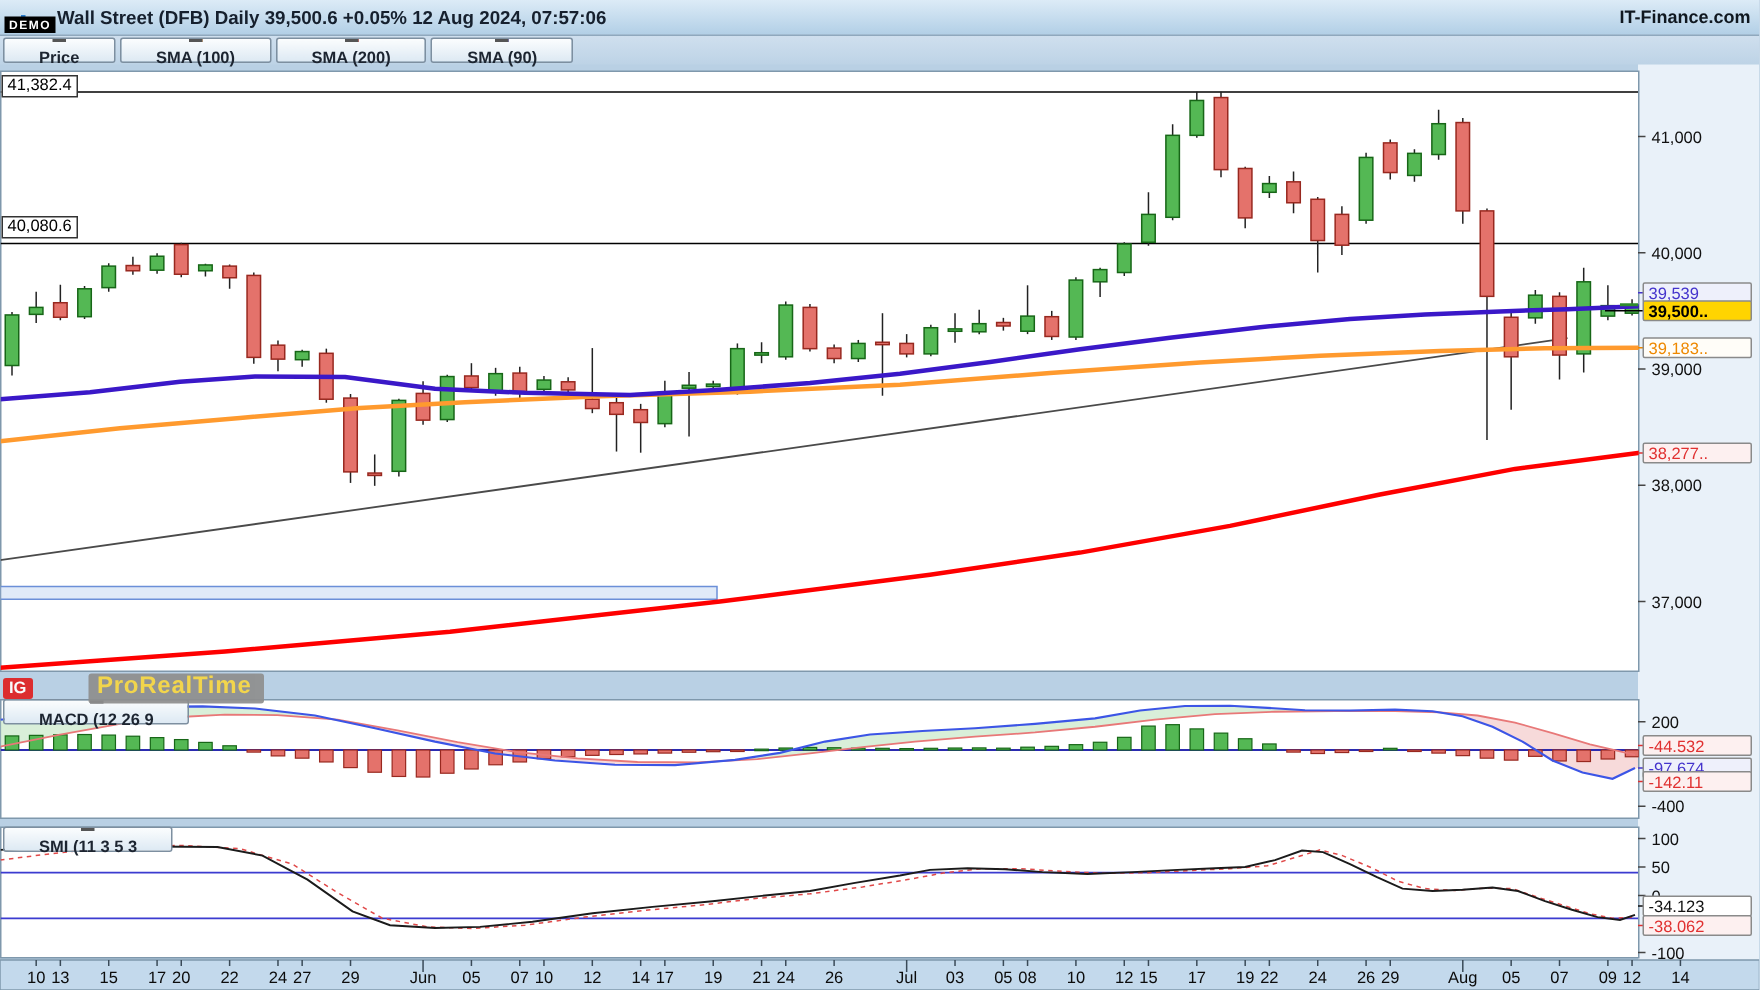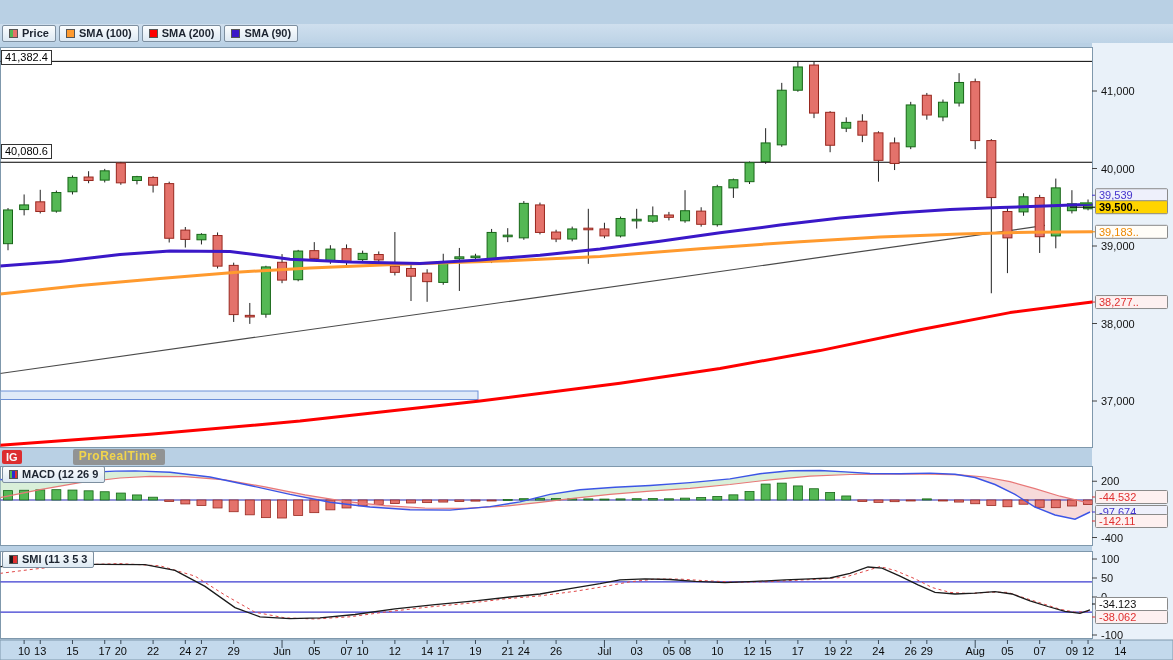"DEMO" div.titlebar { html: none -> <div> <div> <span><i></i><i></i><i></i></span> <span>DEMO</span> </div> <div>Wall Street (DFB) Daily 39,500.6 +0.05% 12 Aug 2024, 07:57:06</div> <div>IT-Finance.com</div> </div> }
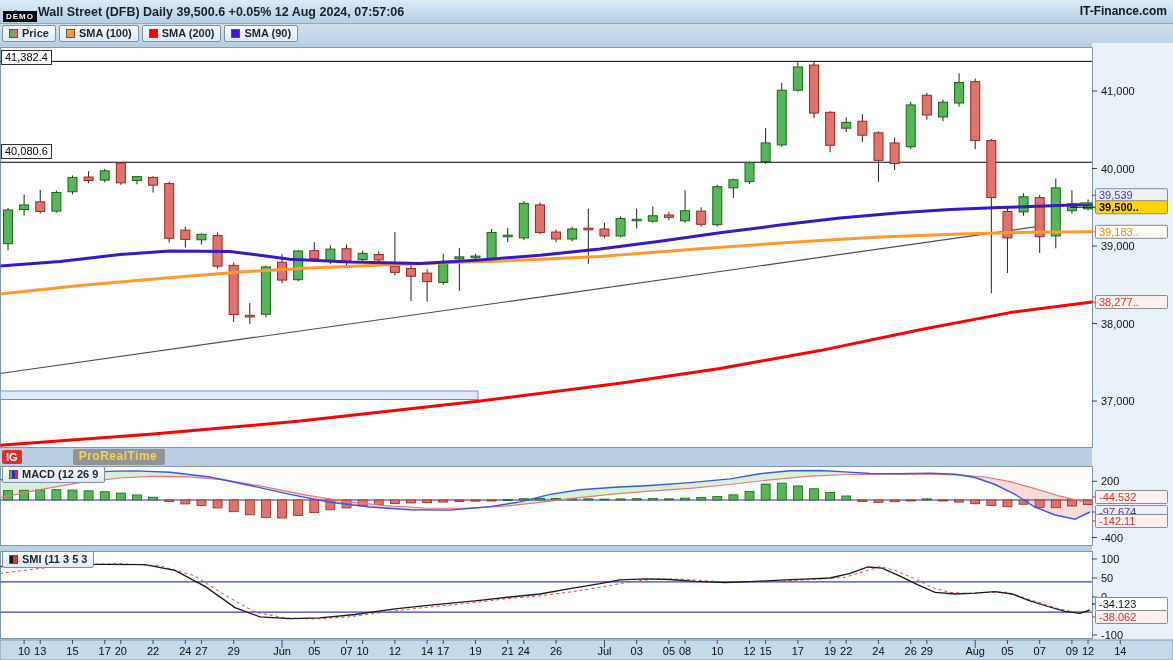"Price" .chip { flex-direction: none -> column; padding: 0 6px -> 0 23px }
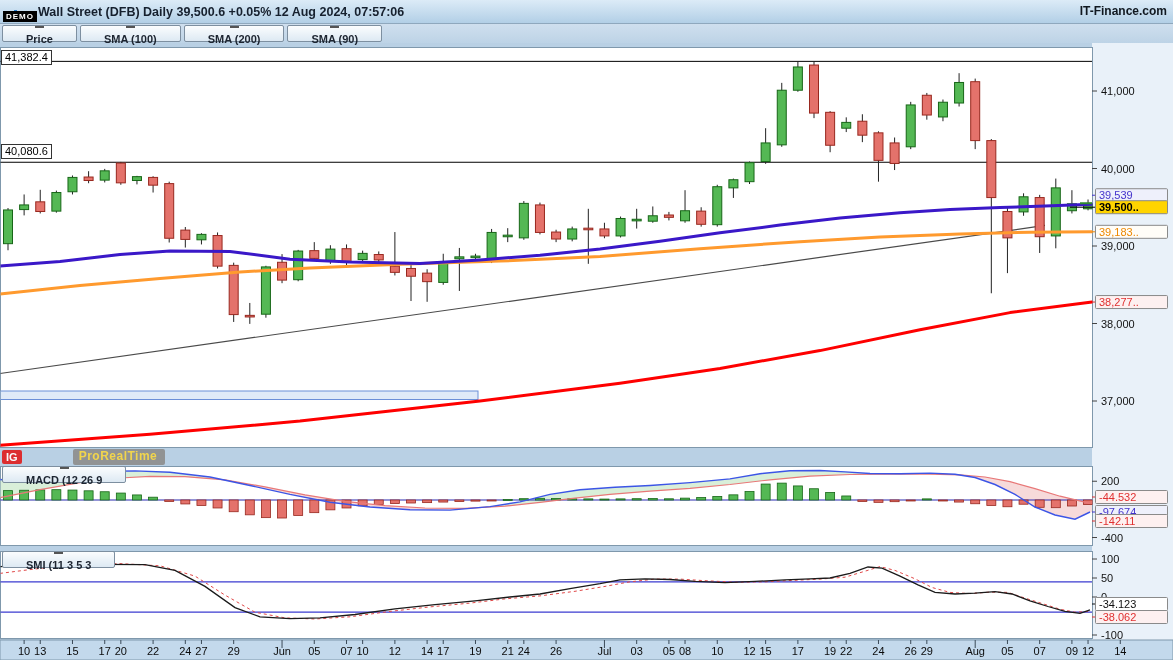"ProRealTime" .iglogo .prt { font-size: 12px -> 16px; margin-left: 14px -> 0 }
